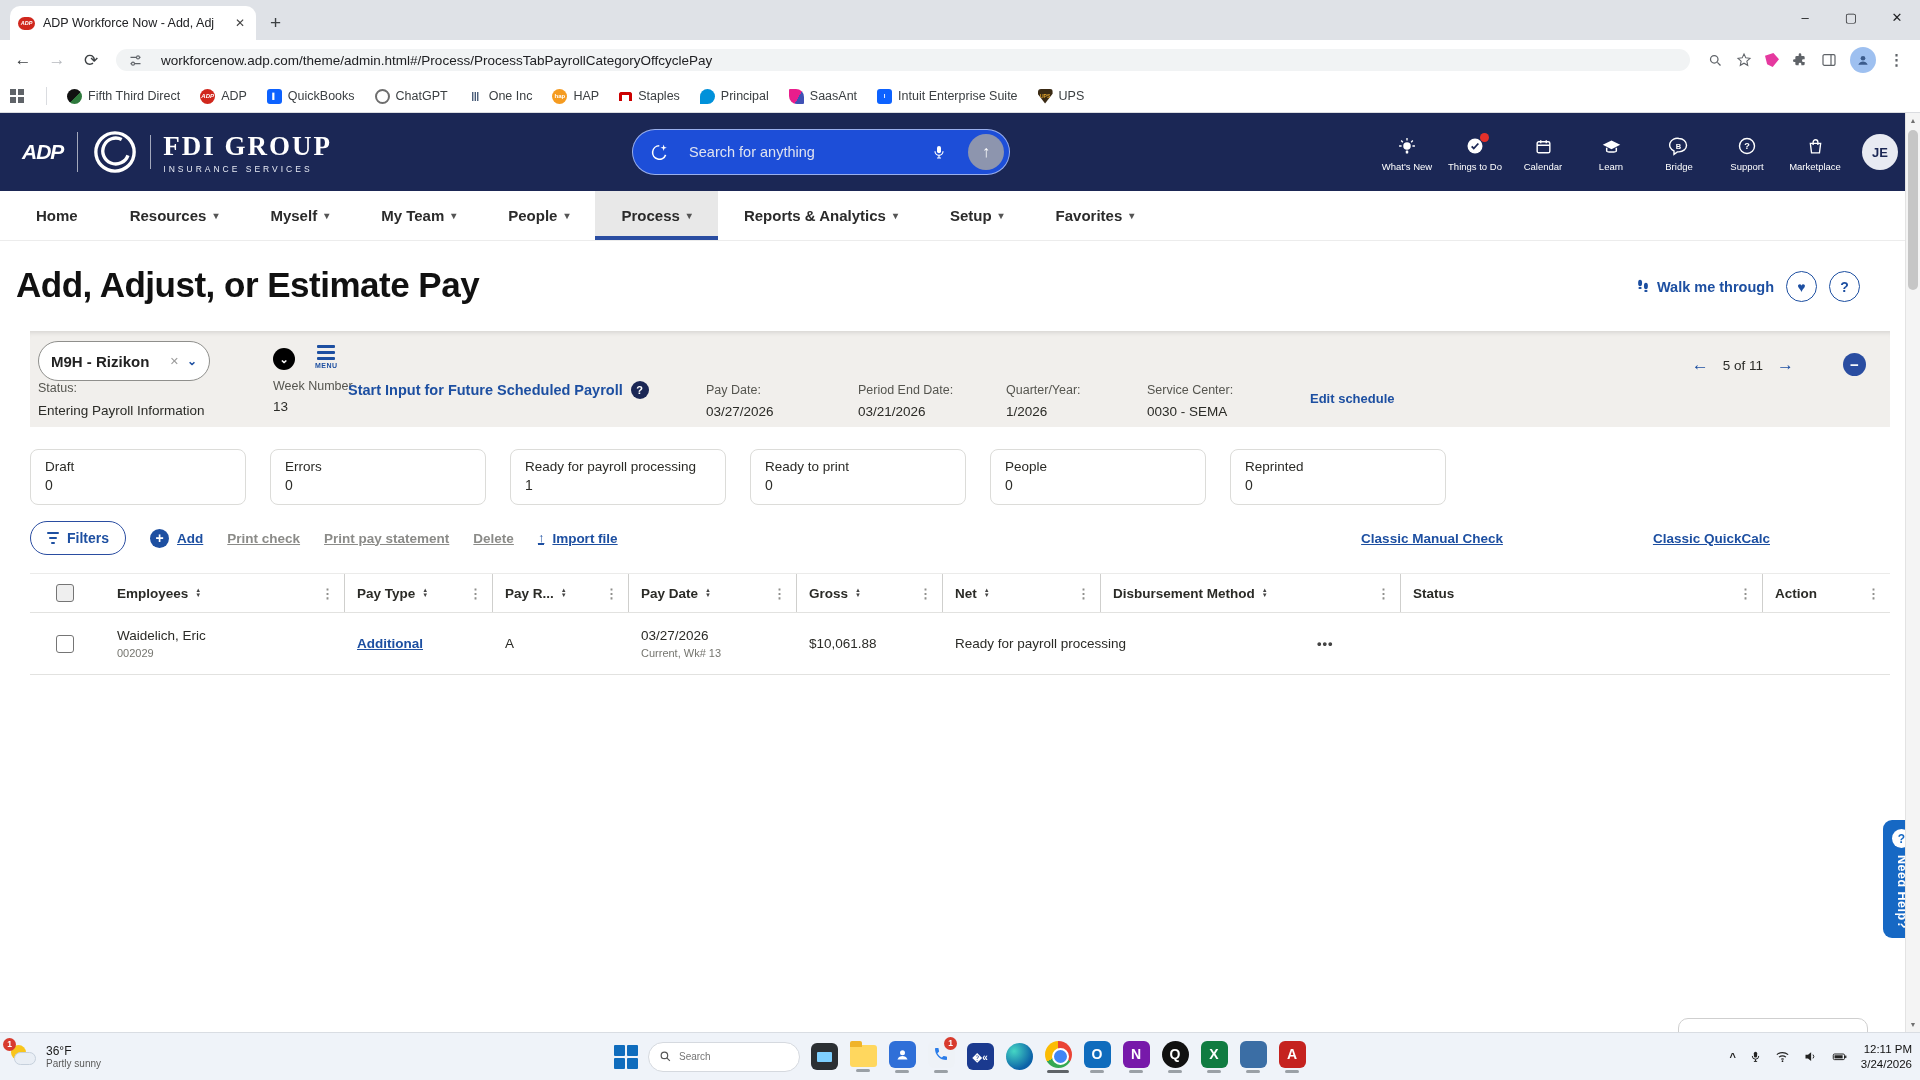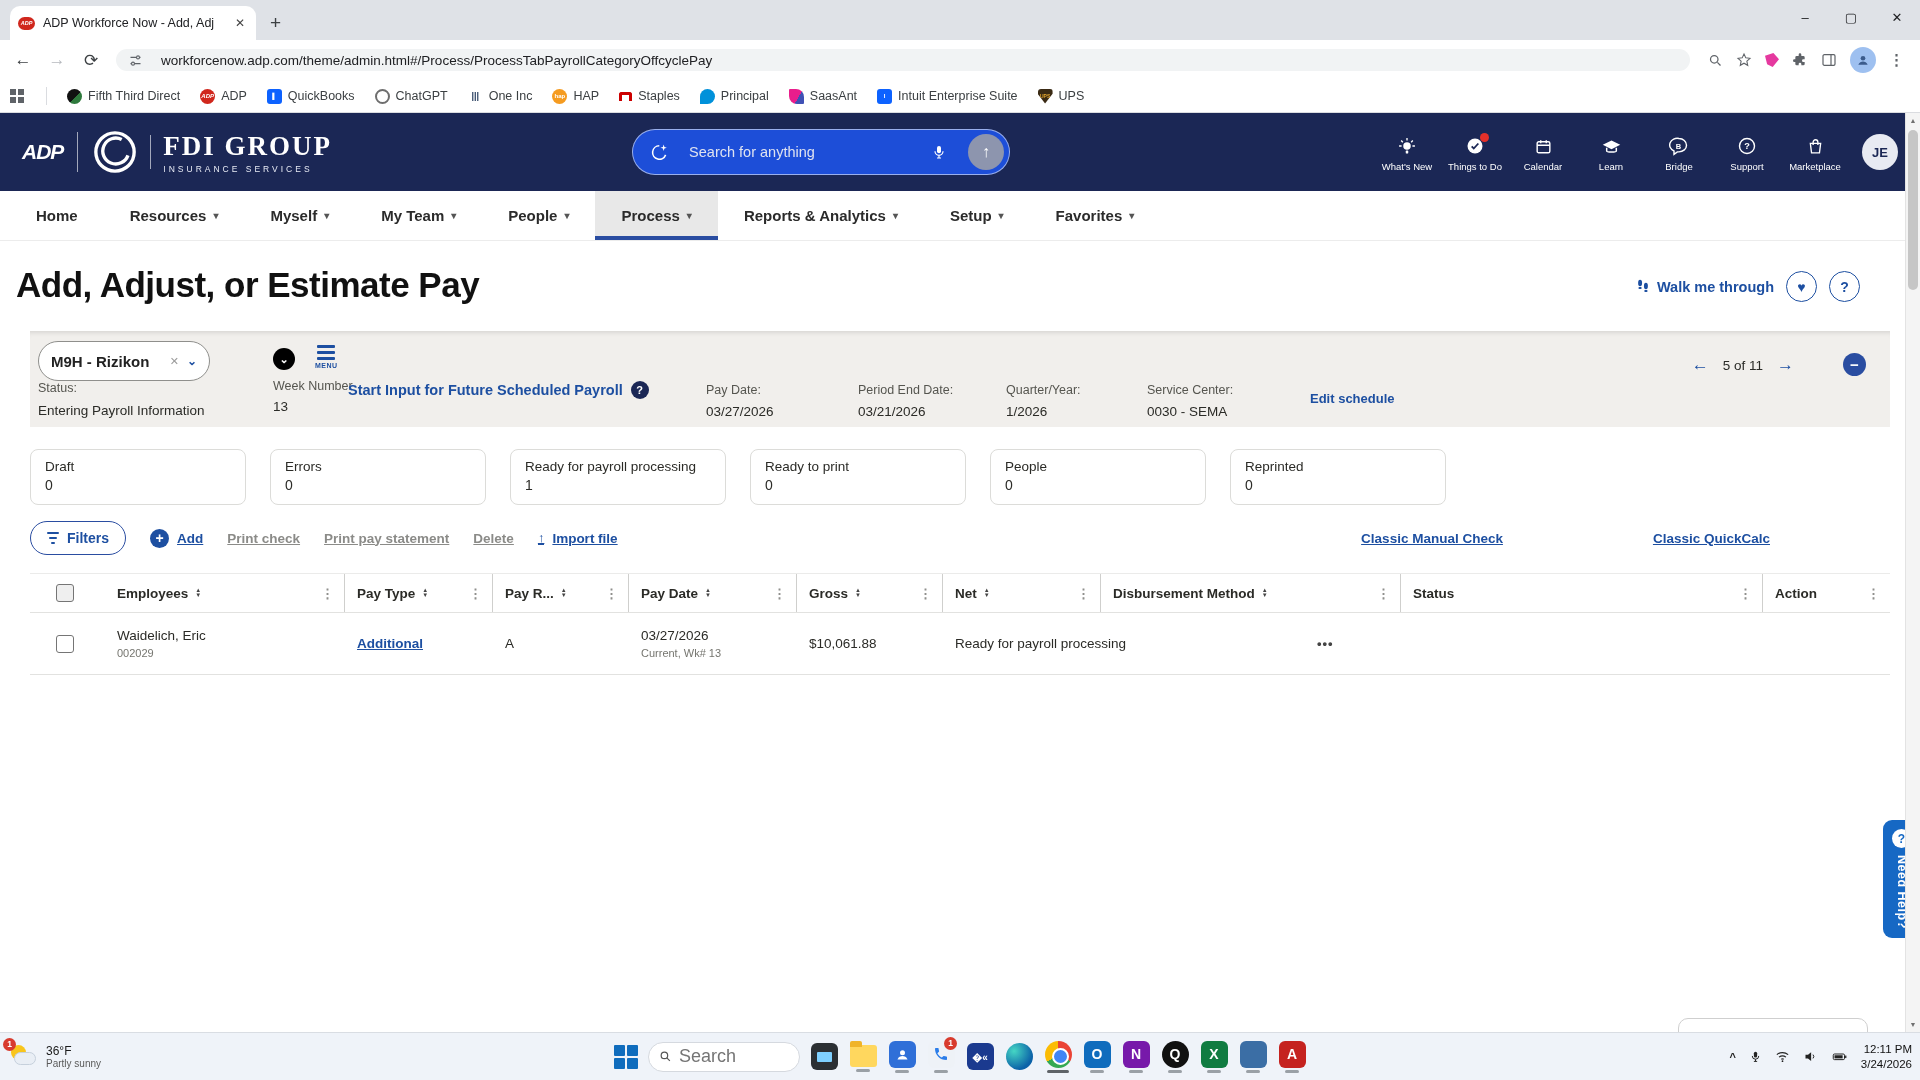"Search" .tb-search input { font-size: 18px -> 10px }
